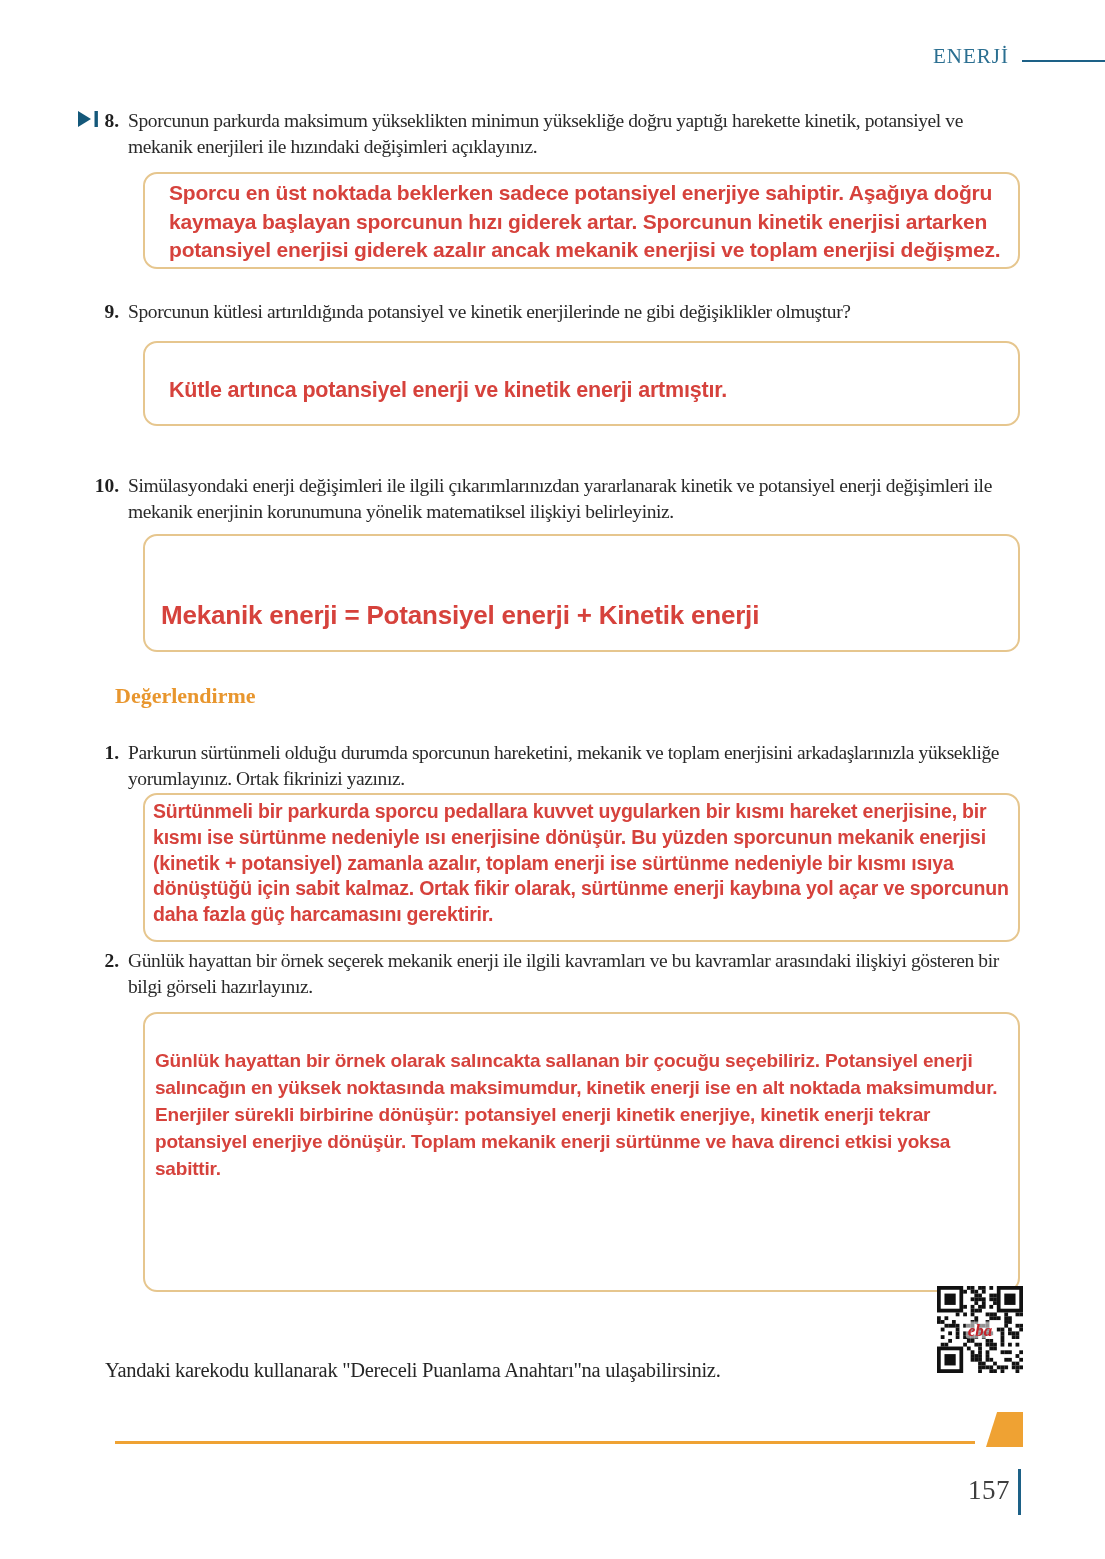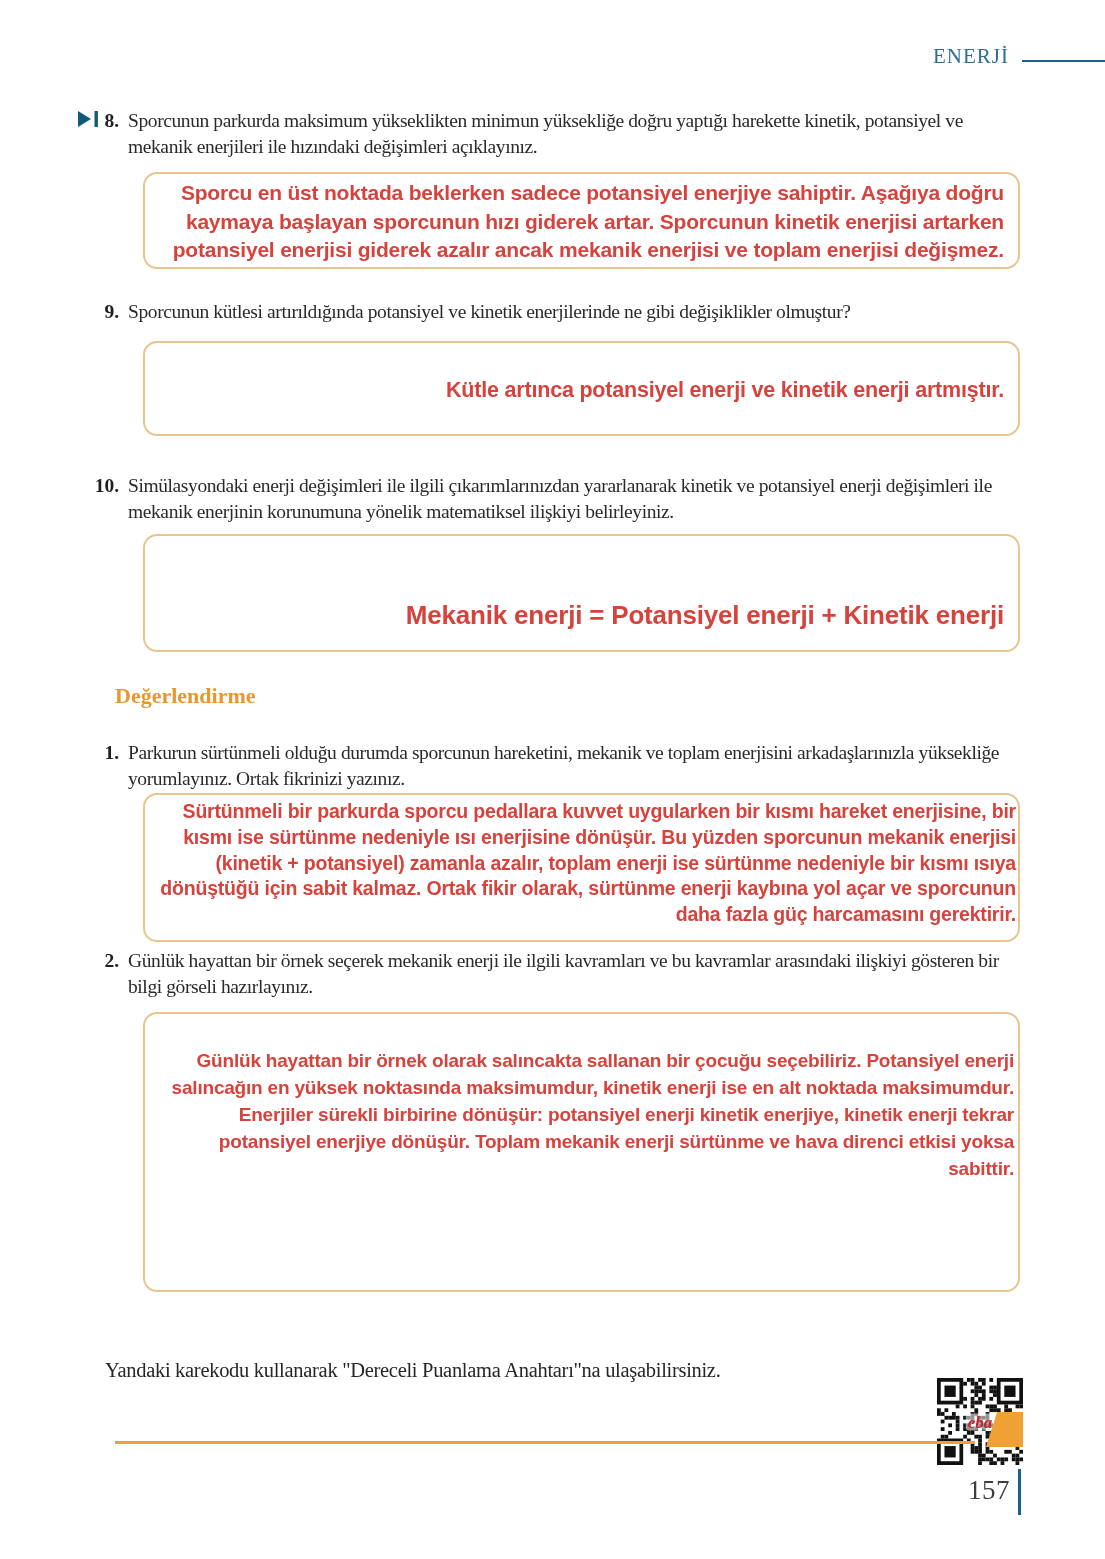"Sporcu en üst noktada beklerken" .ans { text-align: right -> none }
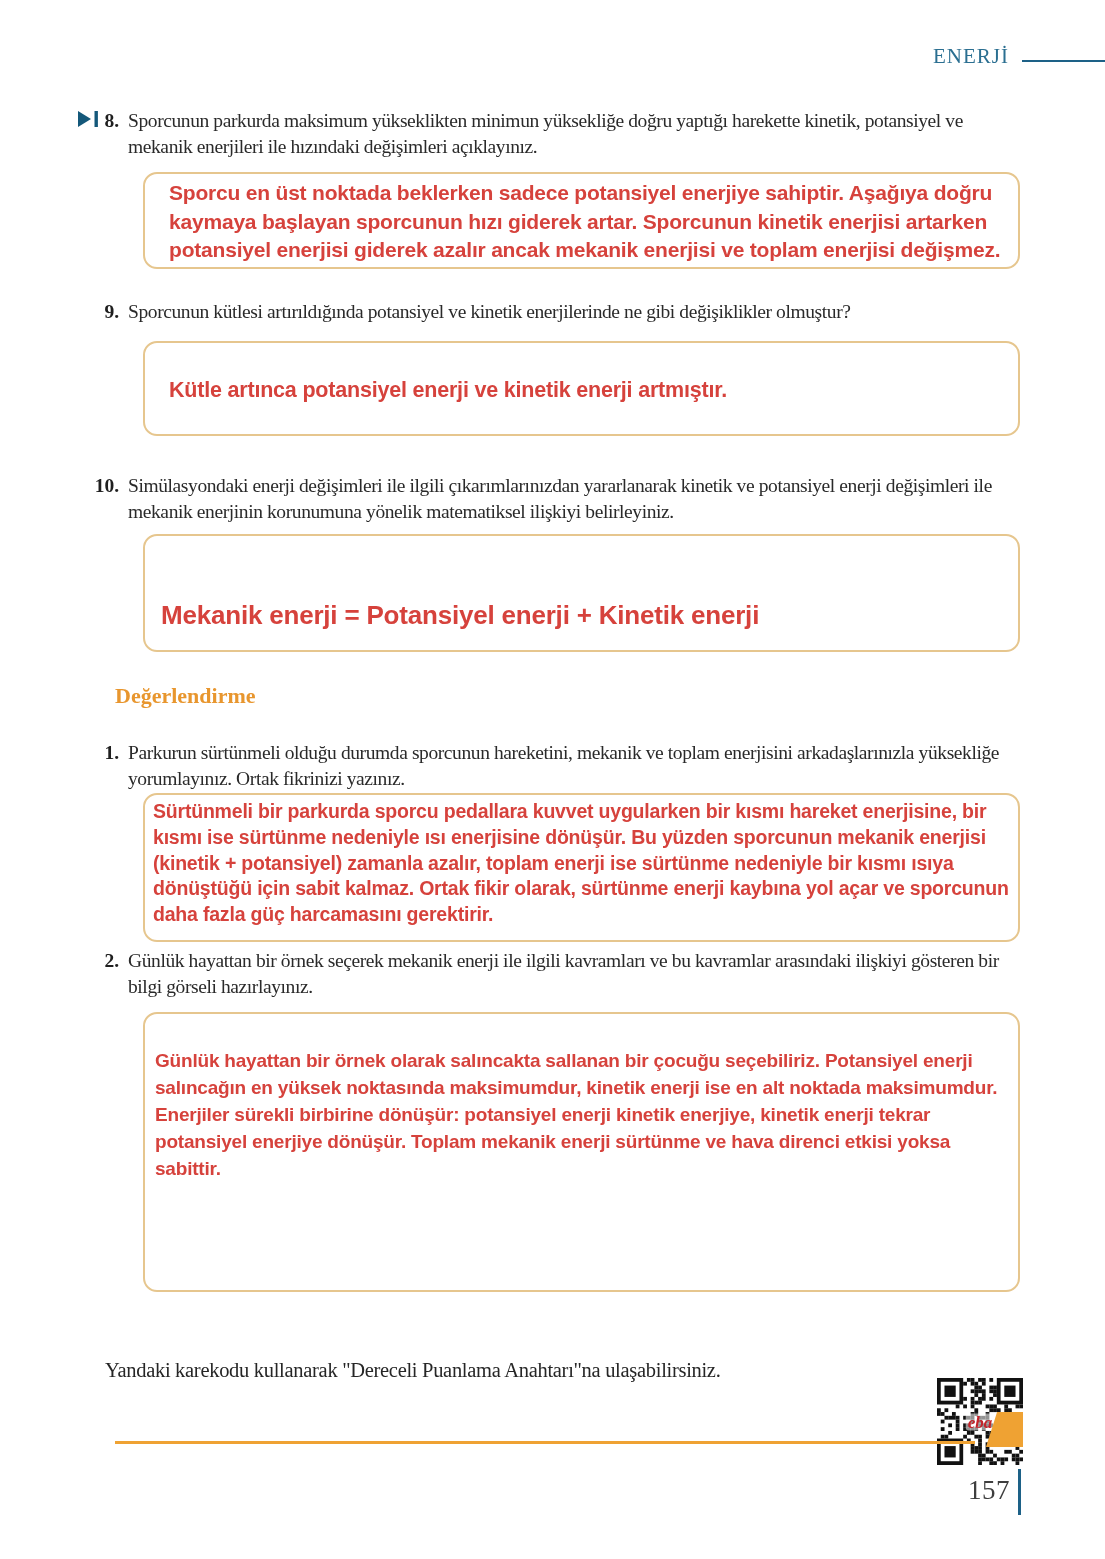"Kütle artınca potansiyel enerji ve" div.abox { height: 95px -> 85px }
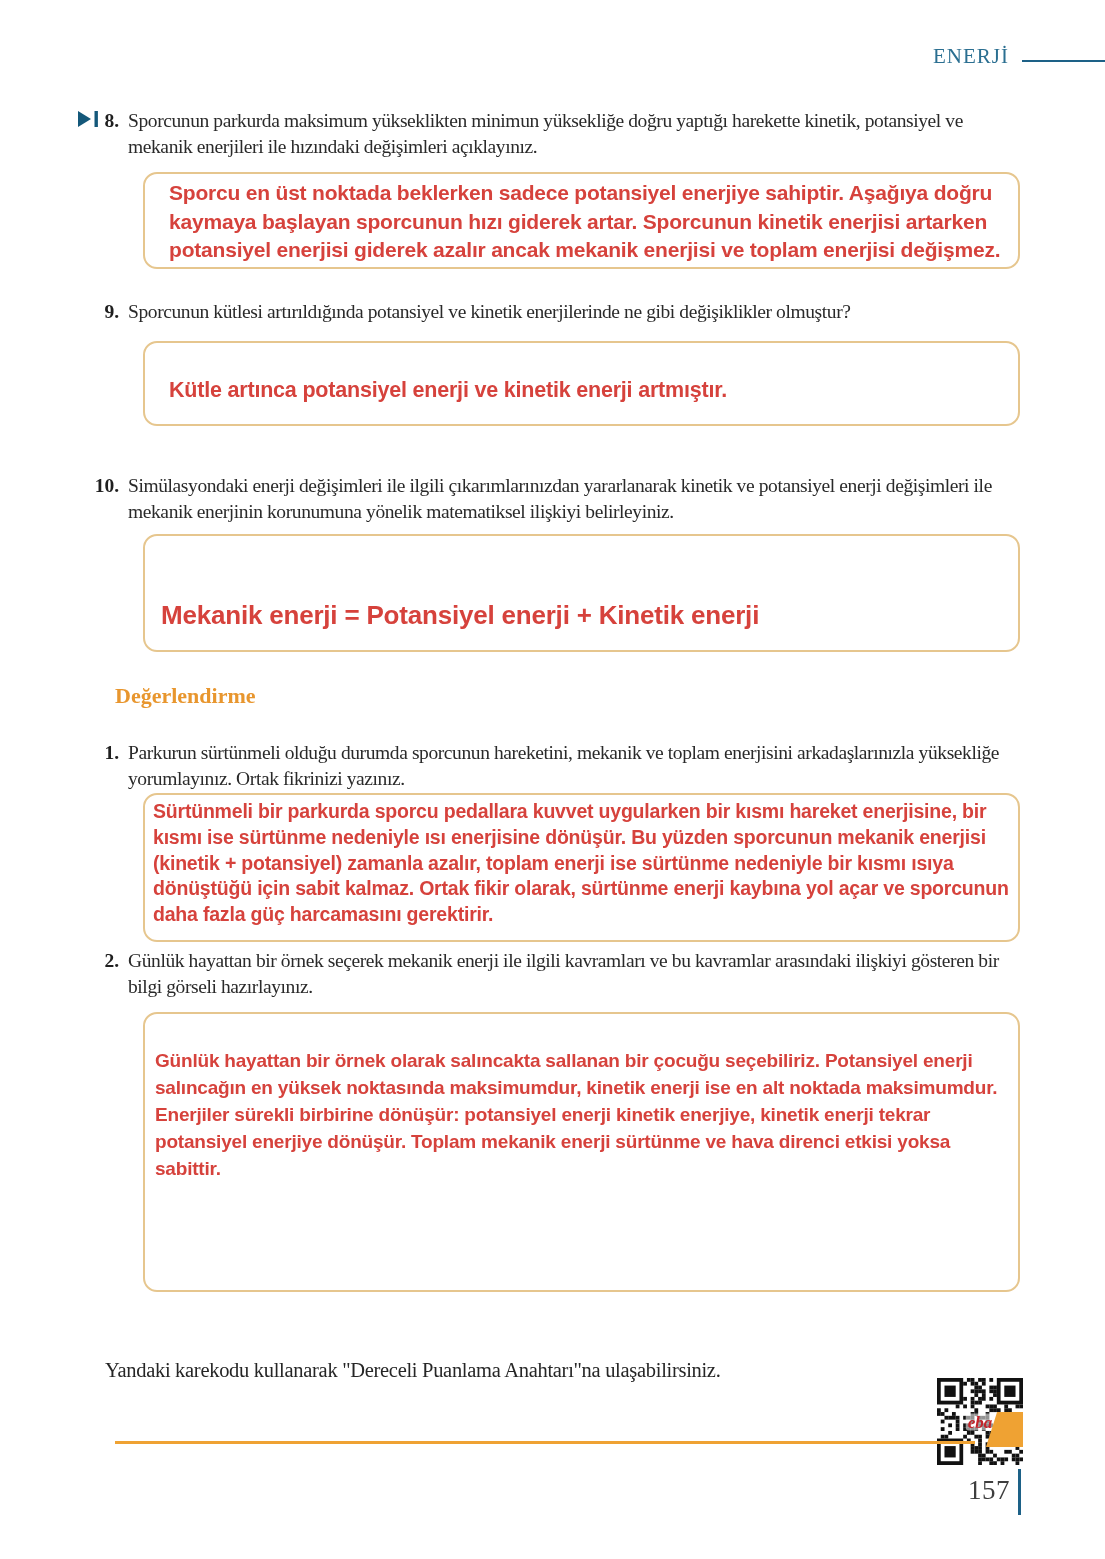"eba" .qr { top: 1378px -> 1286px }
